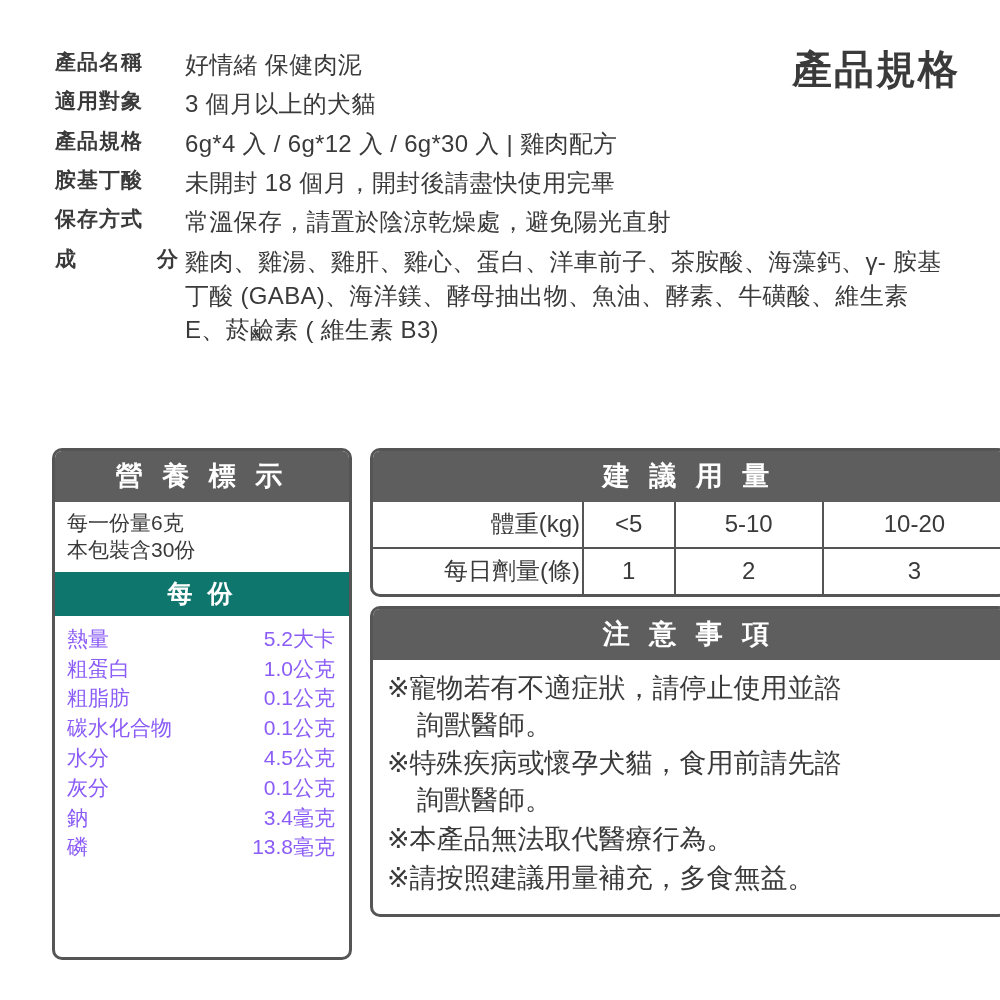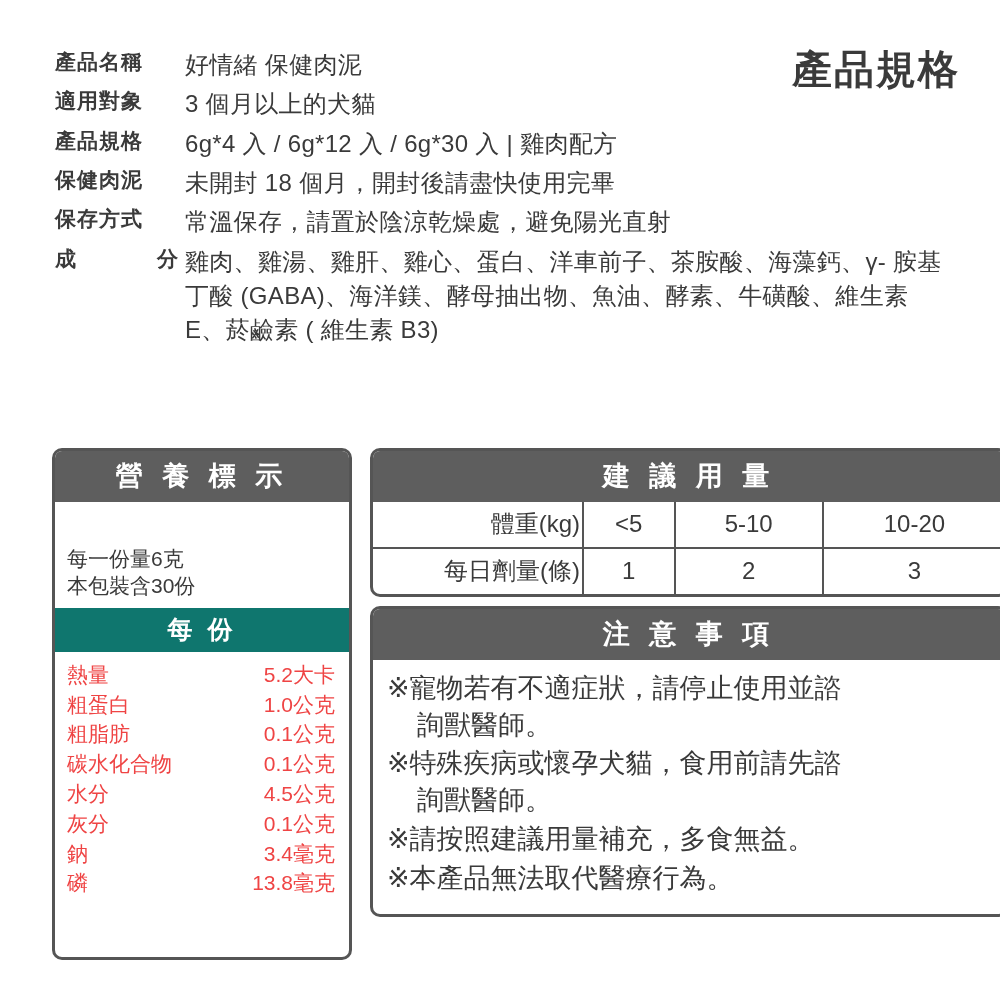"保健肉泥" div.spec-label { text: 保健肉泥 -> 胺基丁酸 }
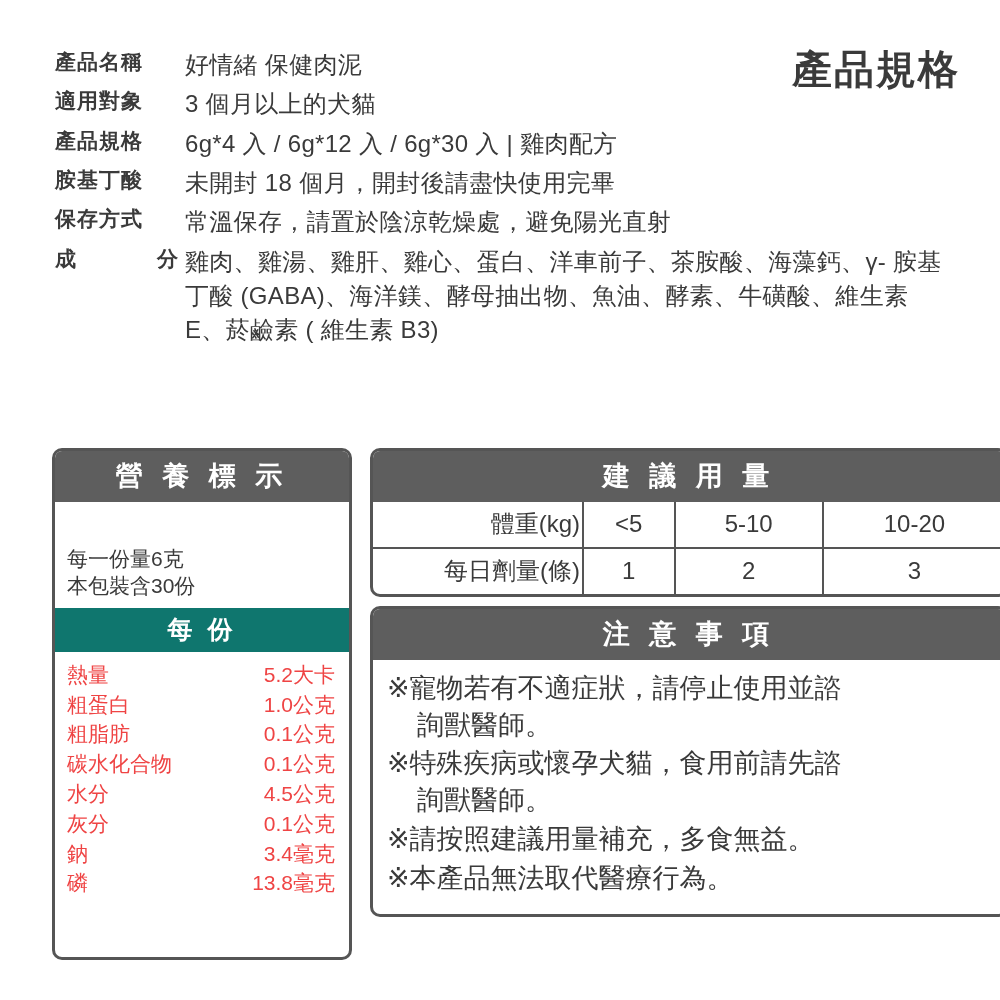"每一份量6克" .nutri-serving { margin-top: 36px -> none }
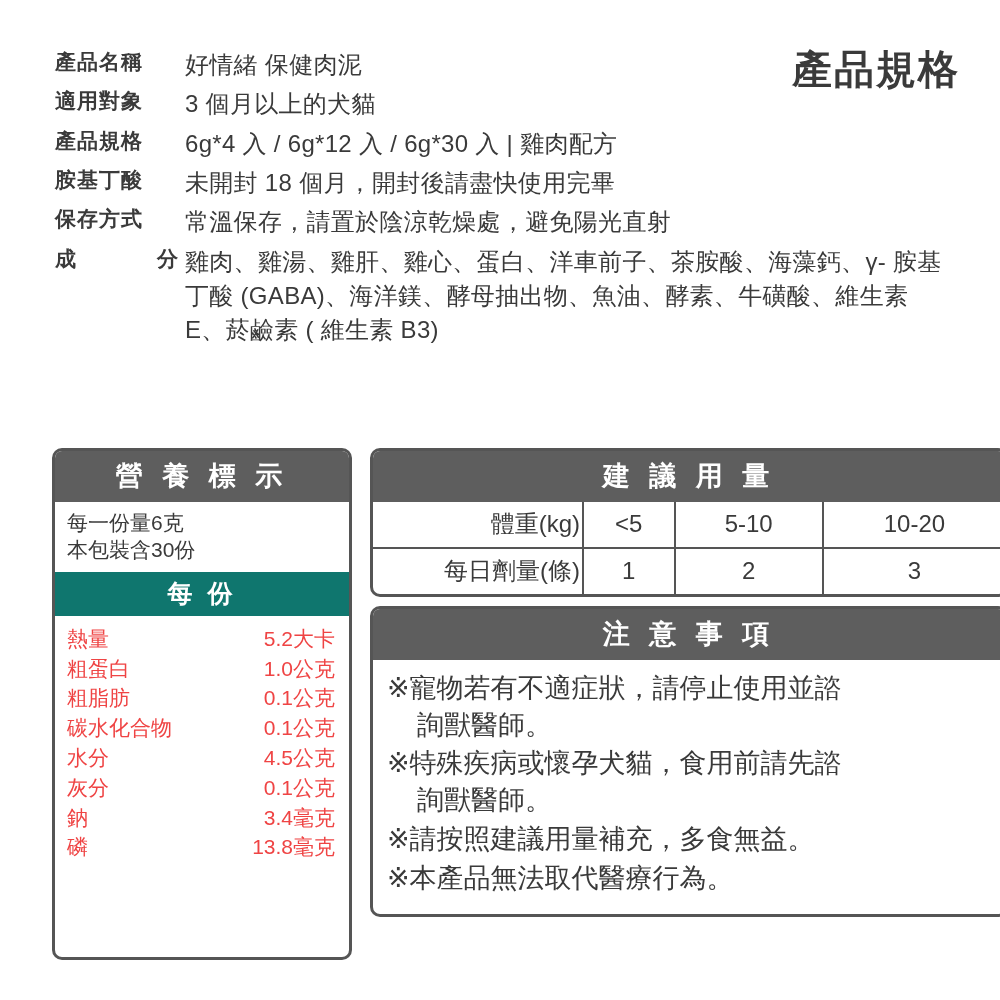"熱量" .nutri-rows { color: #ef4444 -> #8b5cf6 }
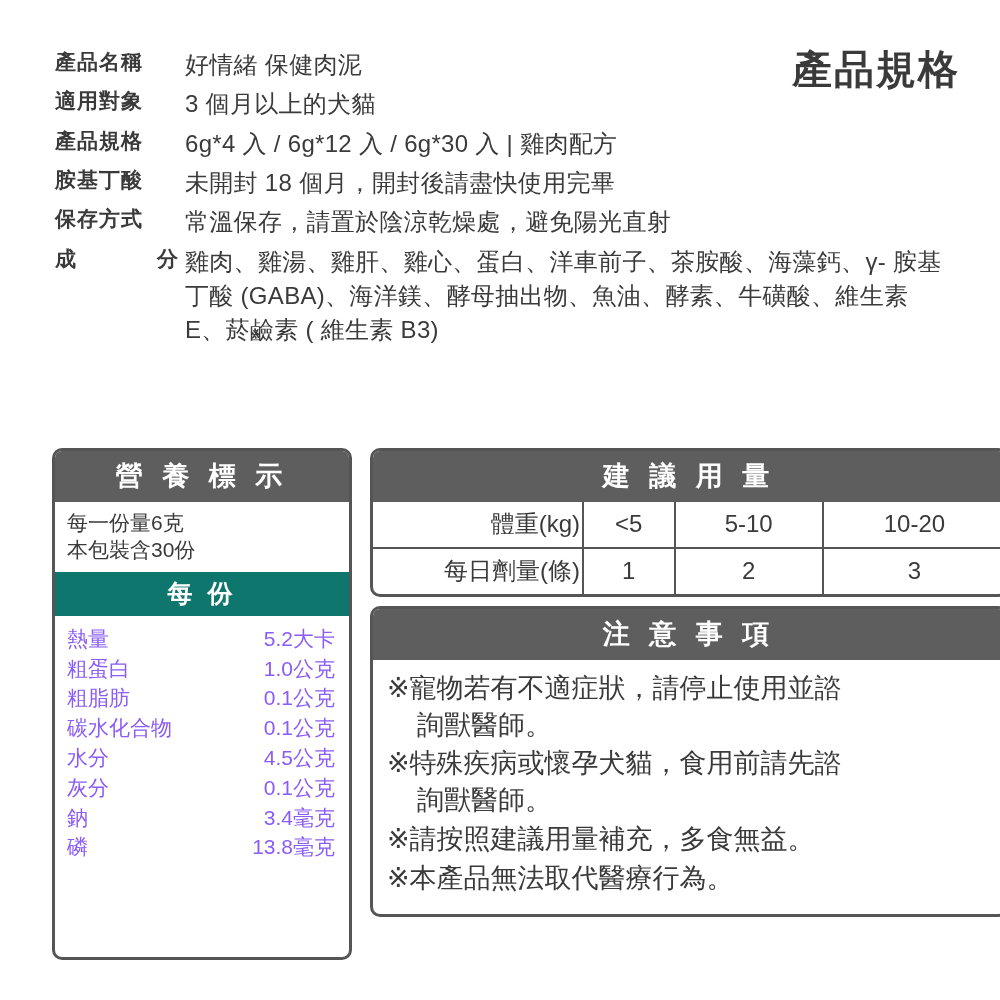"※請按照建議用量補充，多食無益。" div.notice-item { order: before "※本產品無法取代醫療行為。" -> after "※本產品無法取代醫療行為。" }
